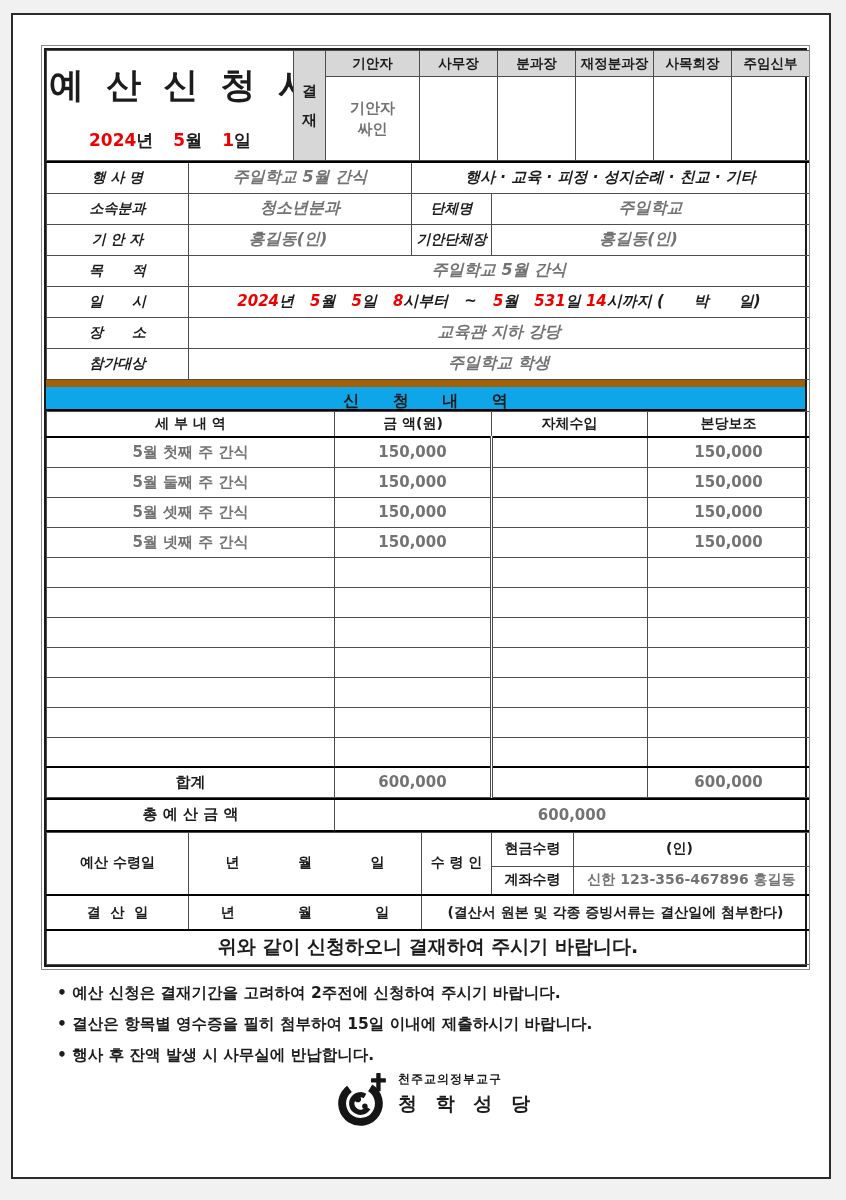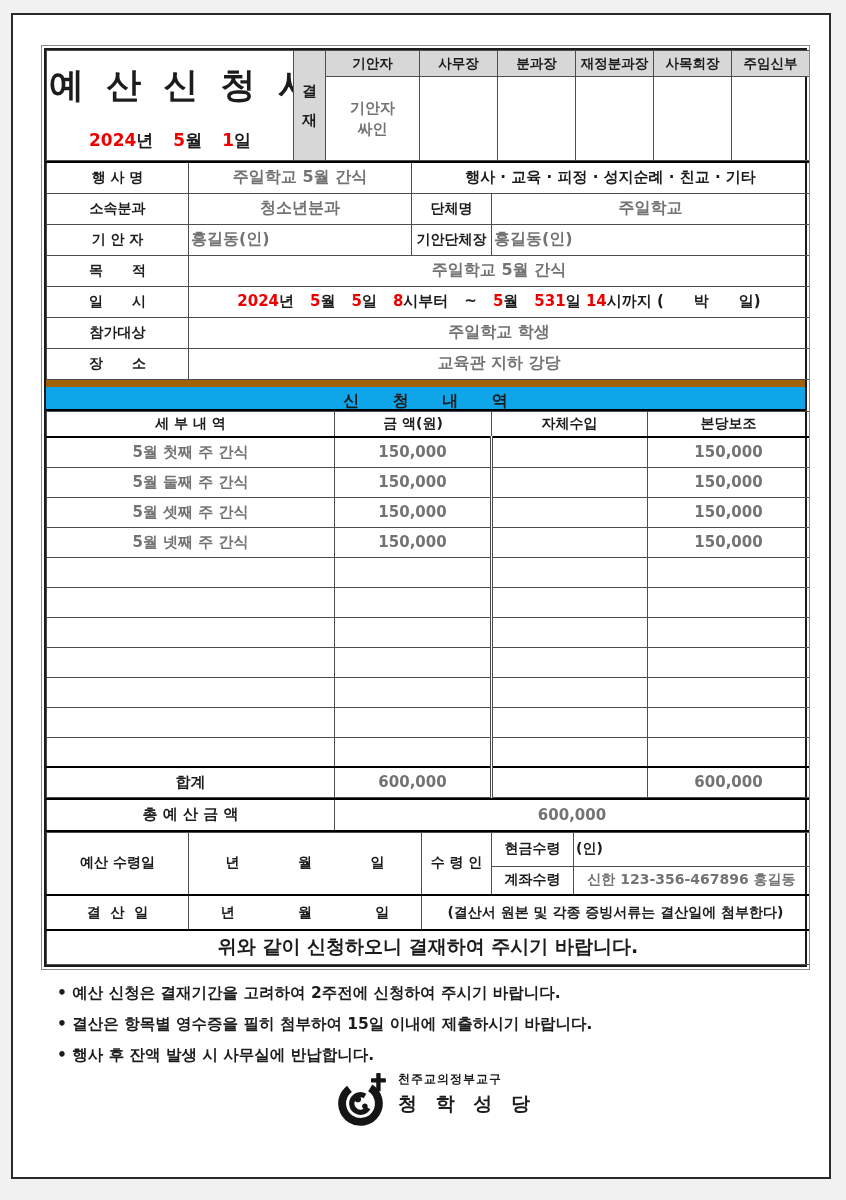"행 사 명" .info-table td { font-style: none -> italic }
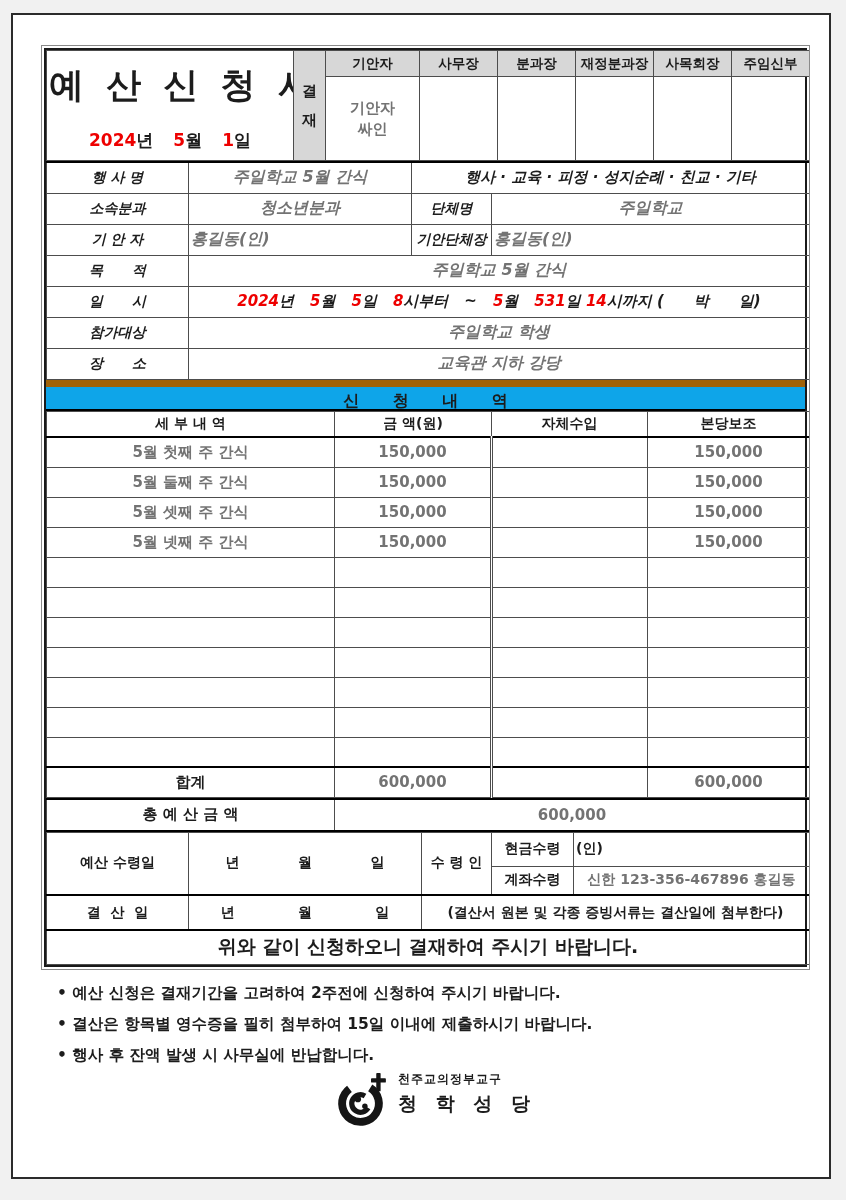"홍길동(인)" .right { text-align: left -> center }
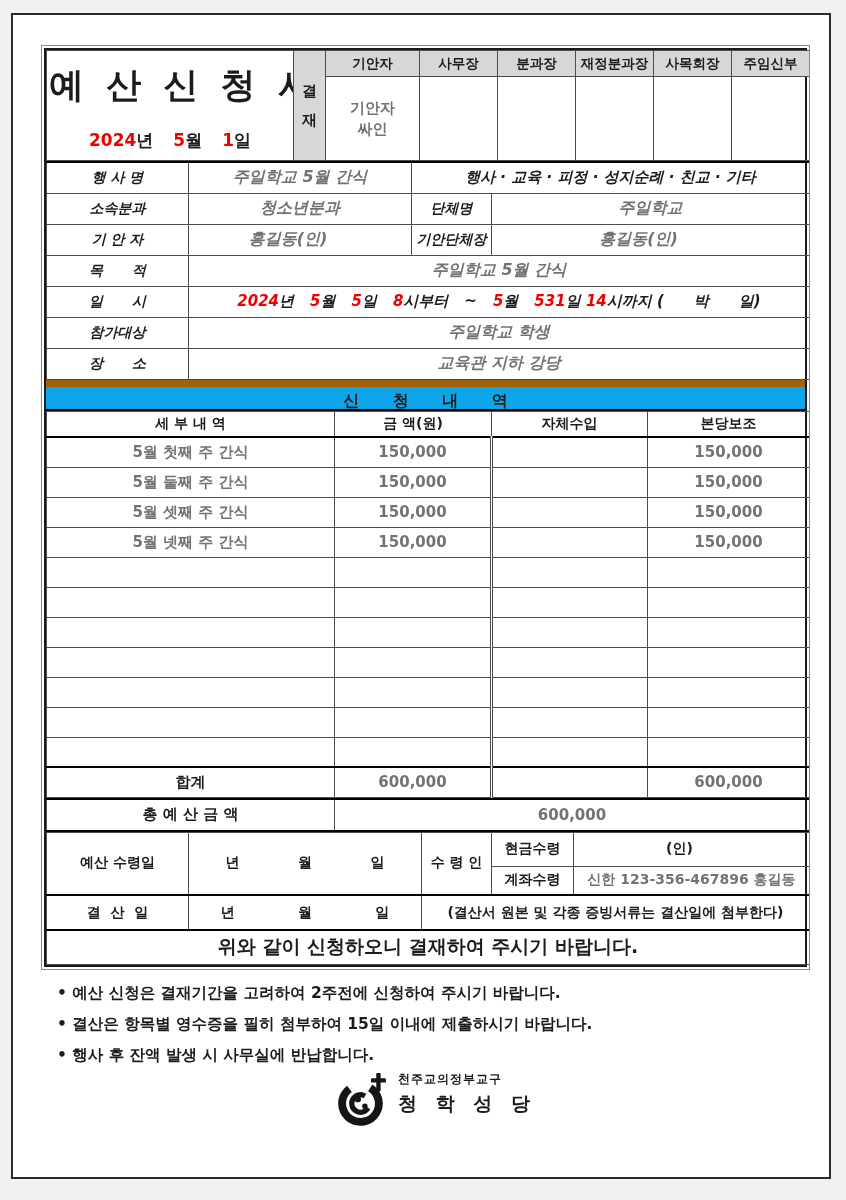"참가대상" tr { order: before "장 소" -> after "장 소" }
